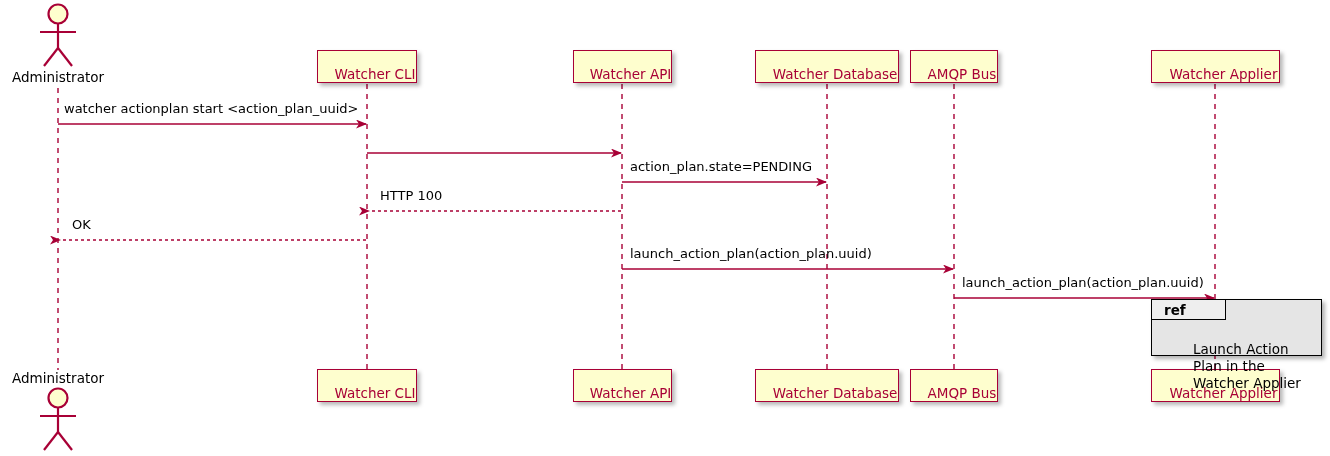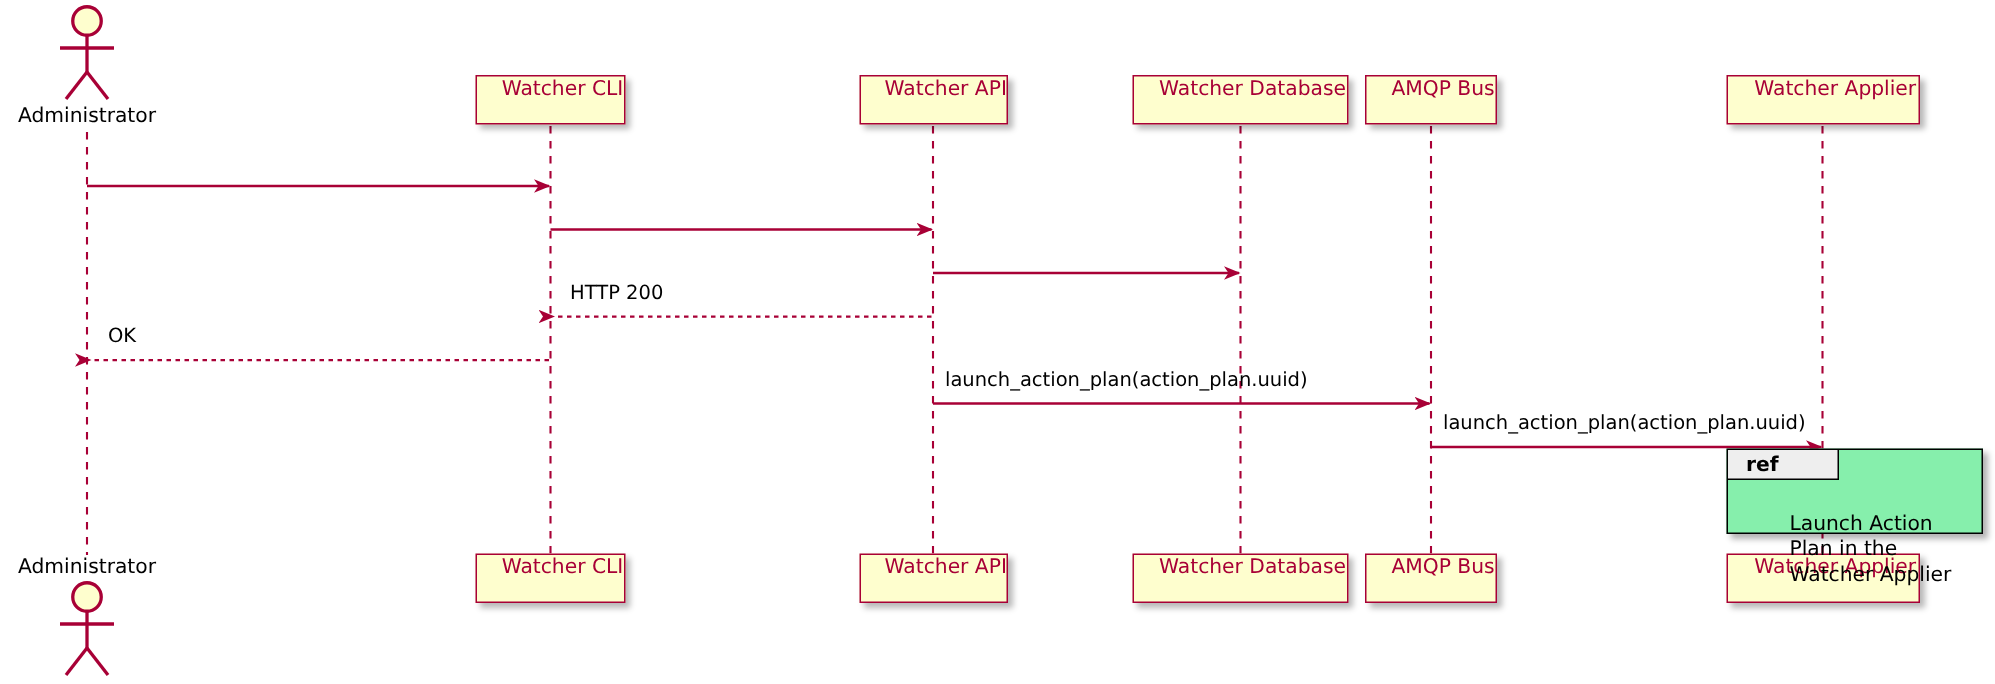"Watcher CLI" .participant-box { align-items: flex-start -> flex-end }
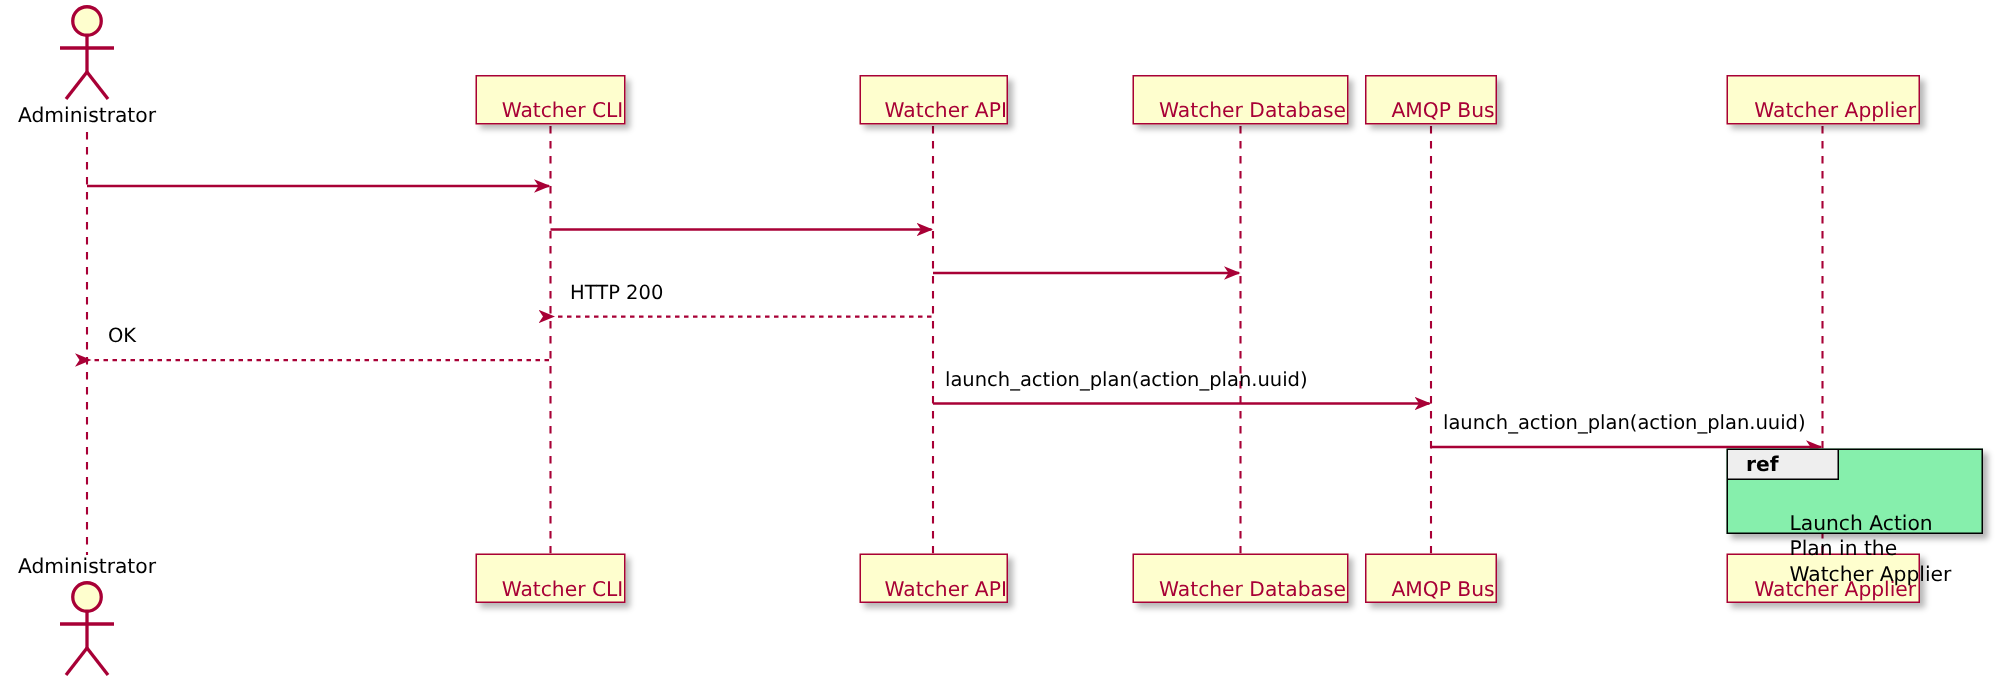"watcher actionplan start" div.msg-label { html: none -> <div> <span>watcher actionplan start &lt;action_plan_uuid&gt;</span> </div> }
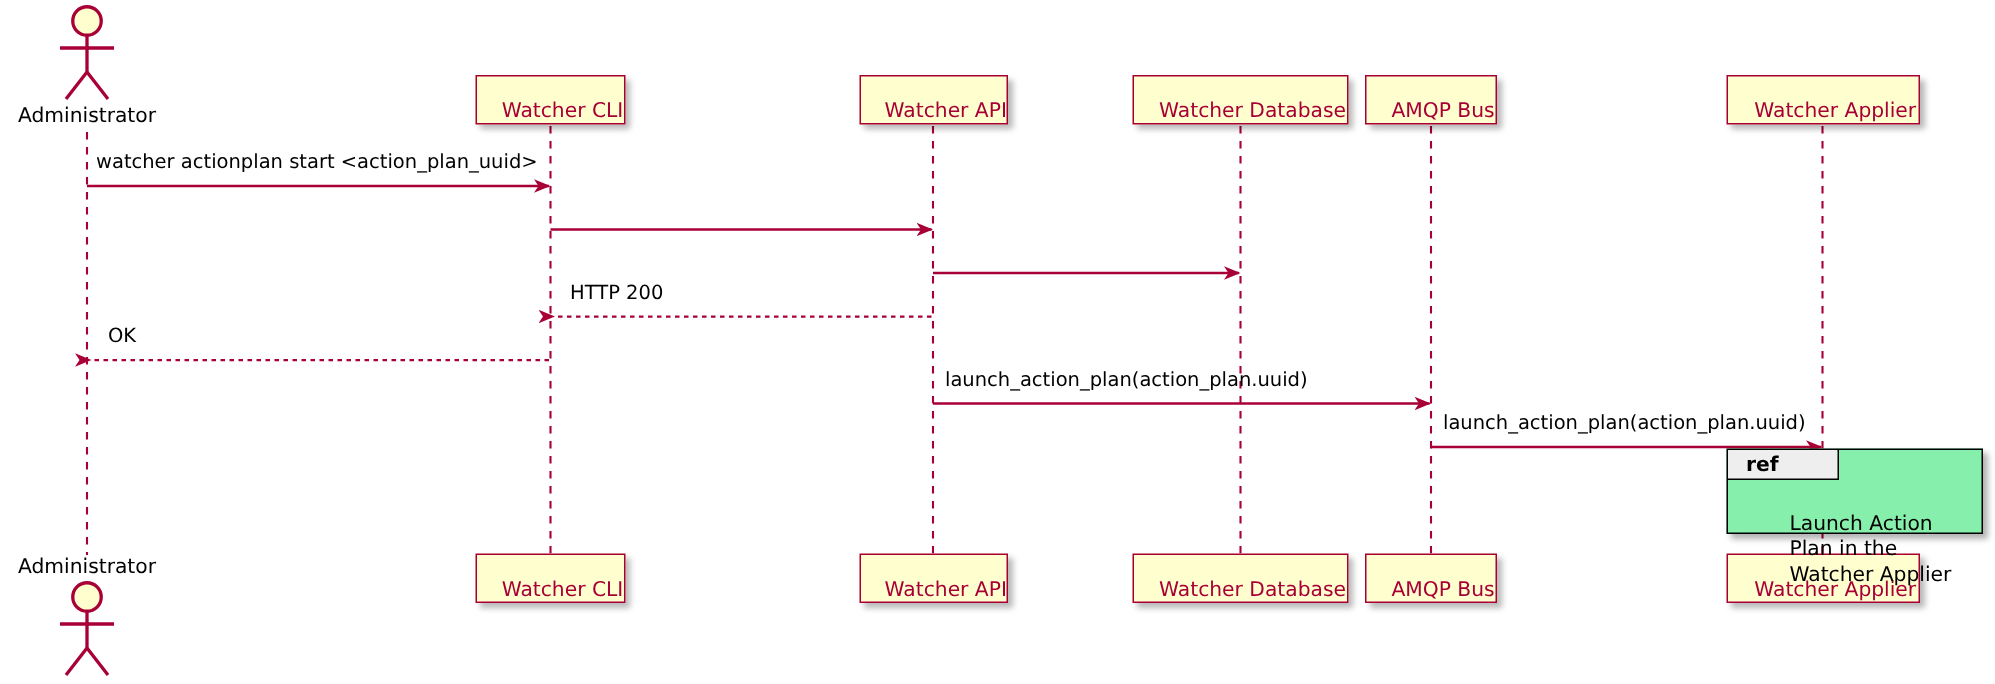"action_plan.state=PENDING" div.msg-label { html: none -> <div> <span>action_plan.state=PENDING</span> </div> }
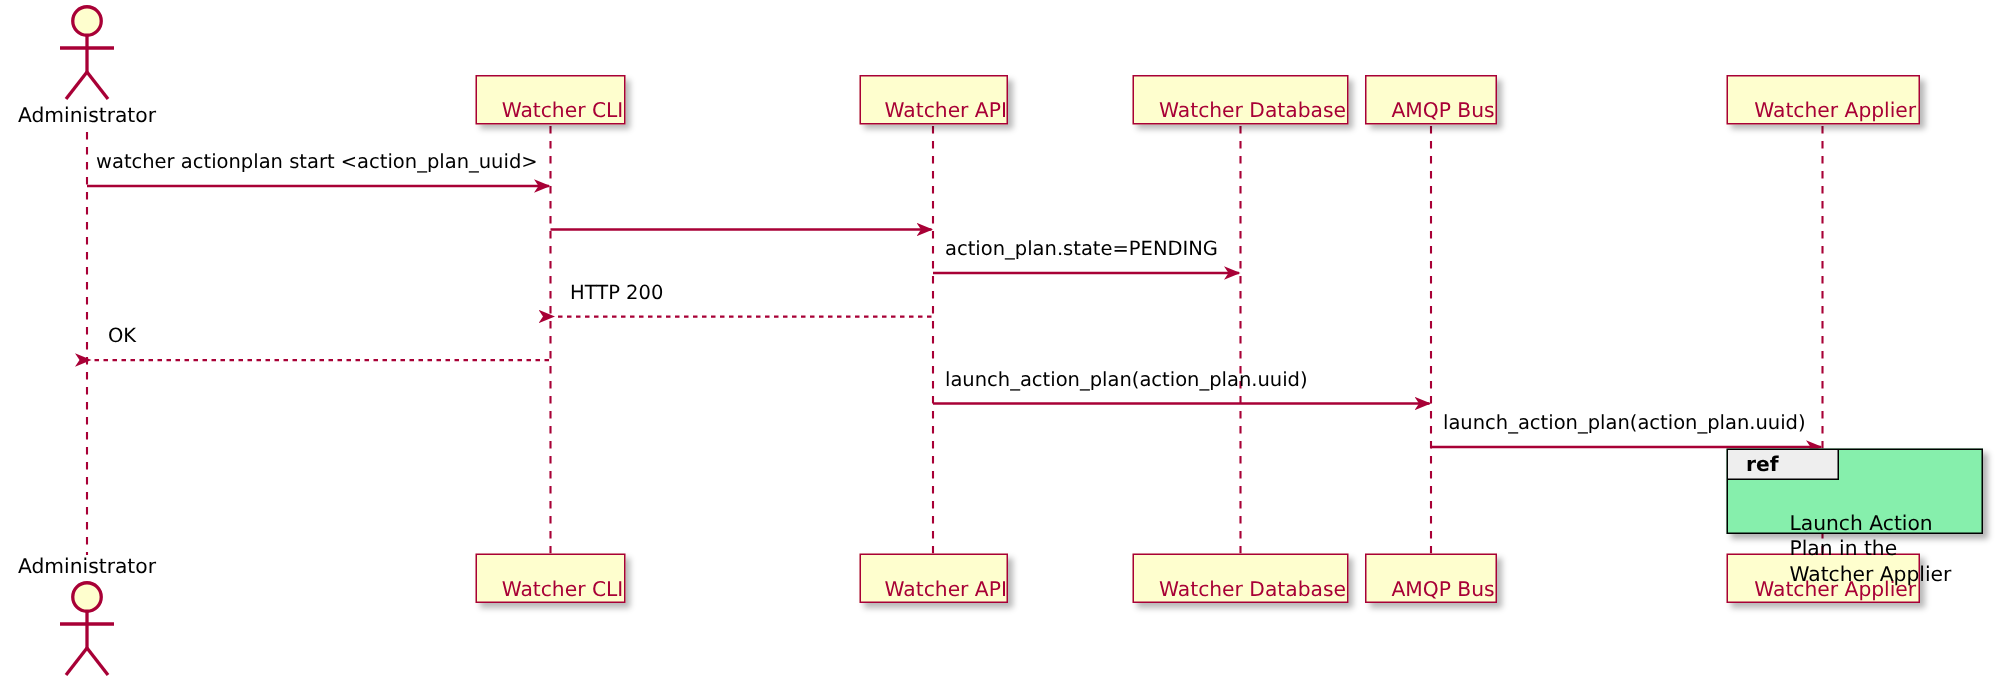"HTTP 200" span { text: 200 -> 100 }
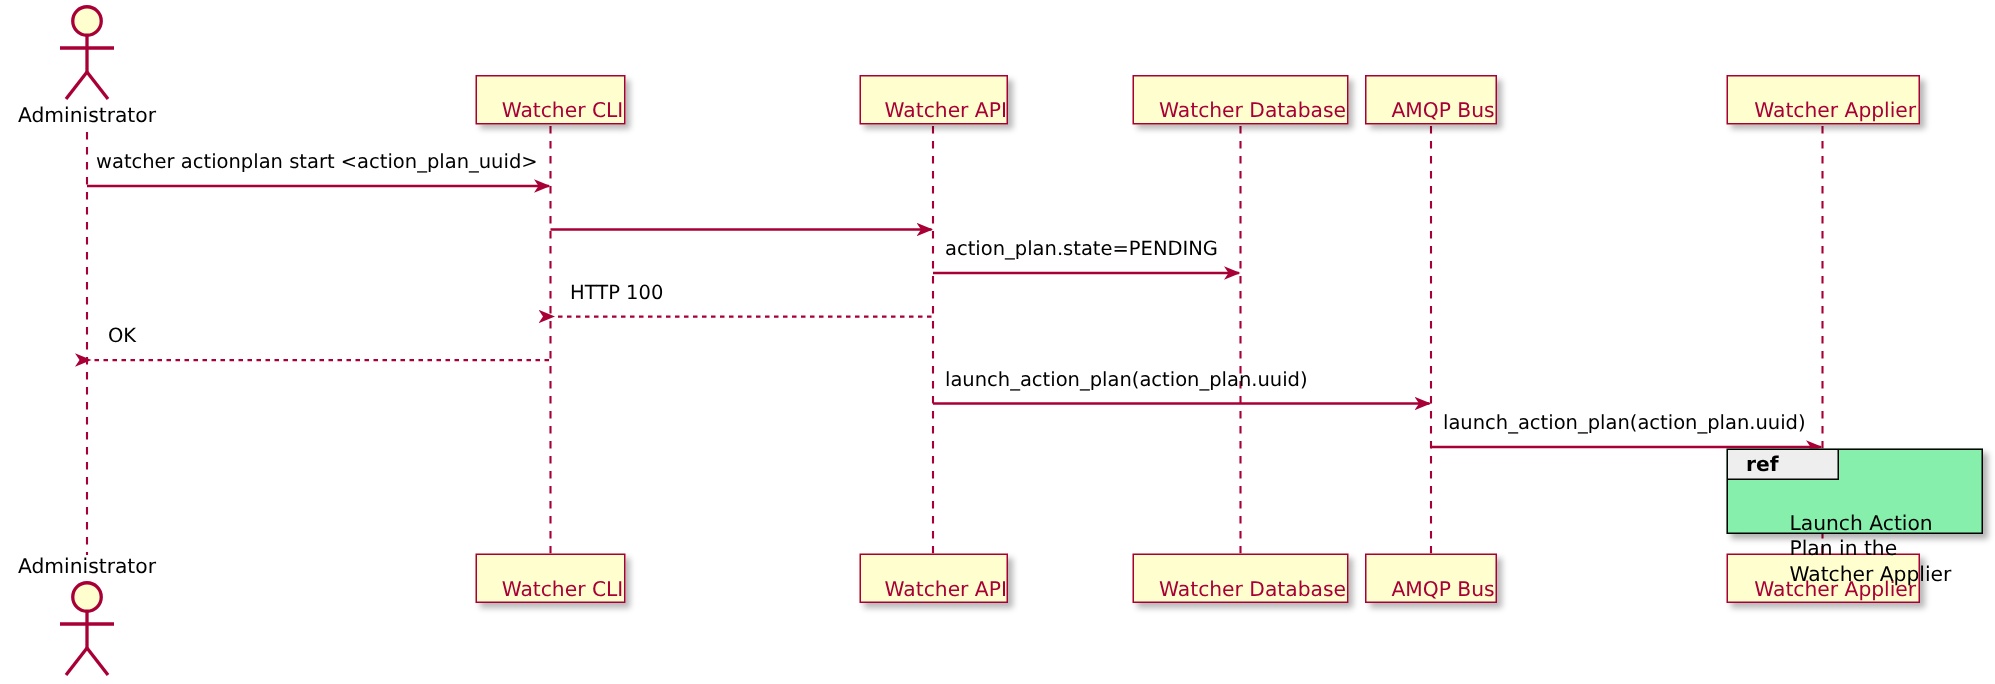"ref" .ref-box { background: #86efac -> #e5e5e5 }
